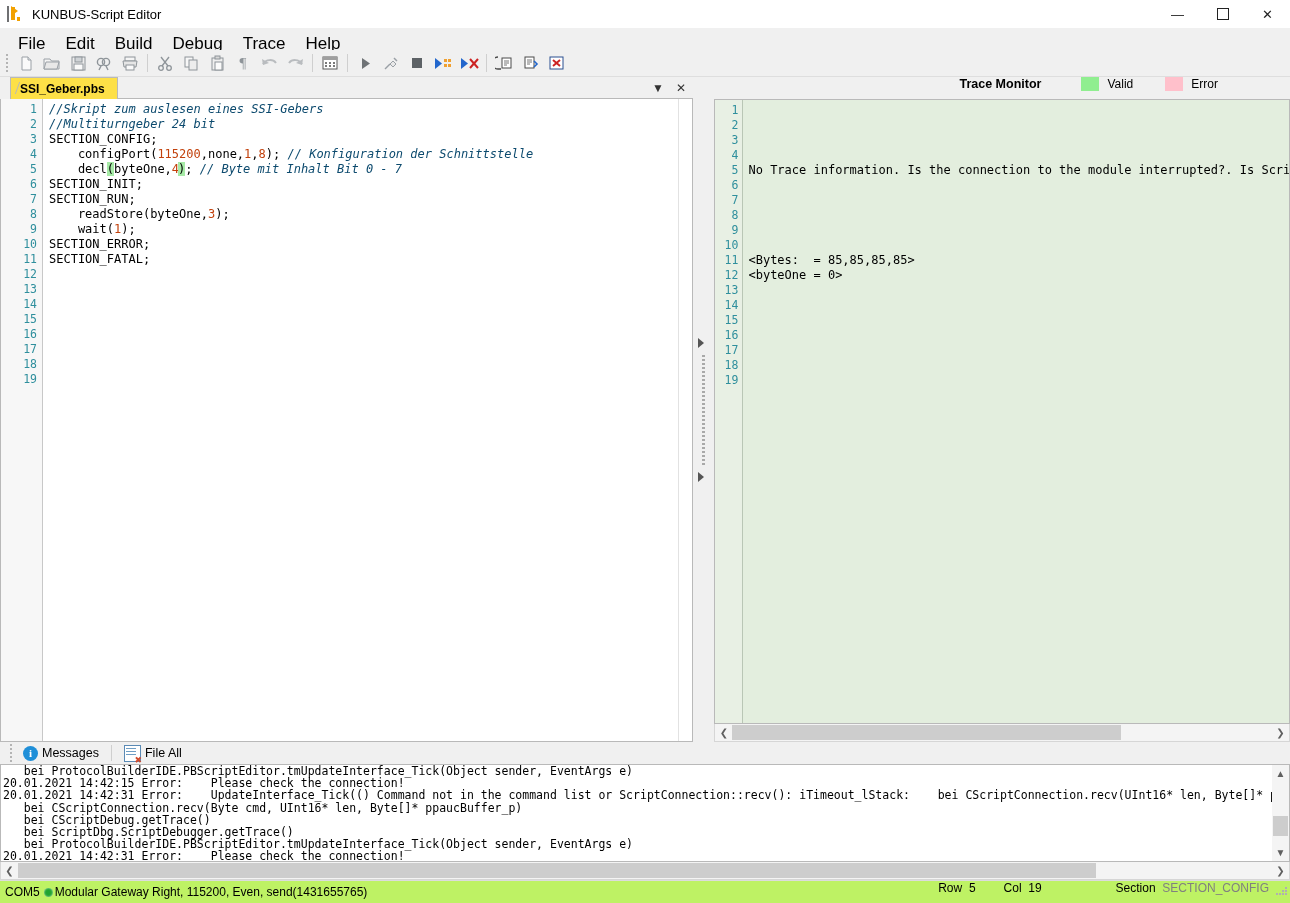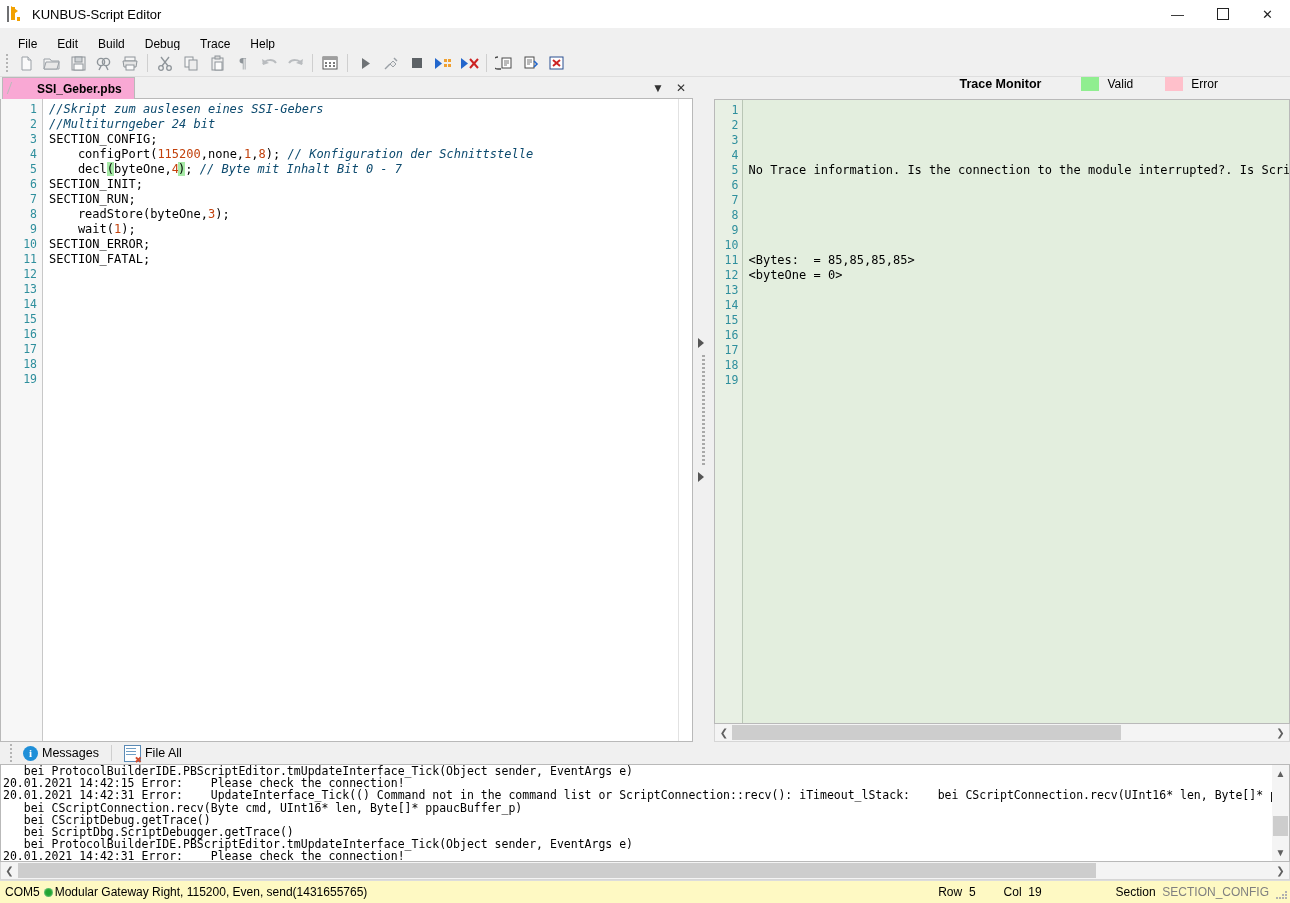"File" .menu-item { font-size: 12px -> 17px }
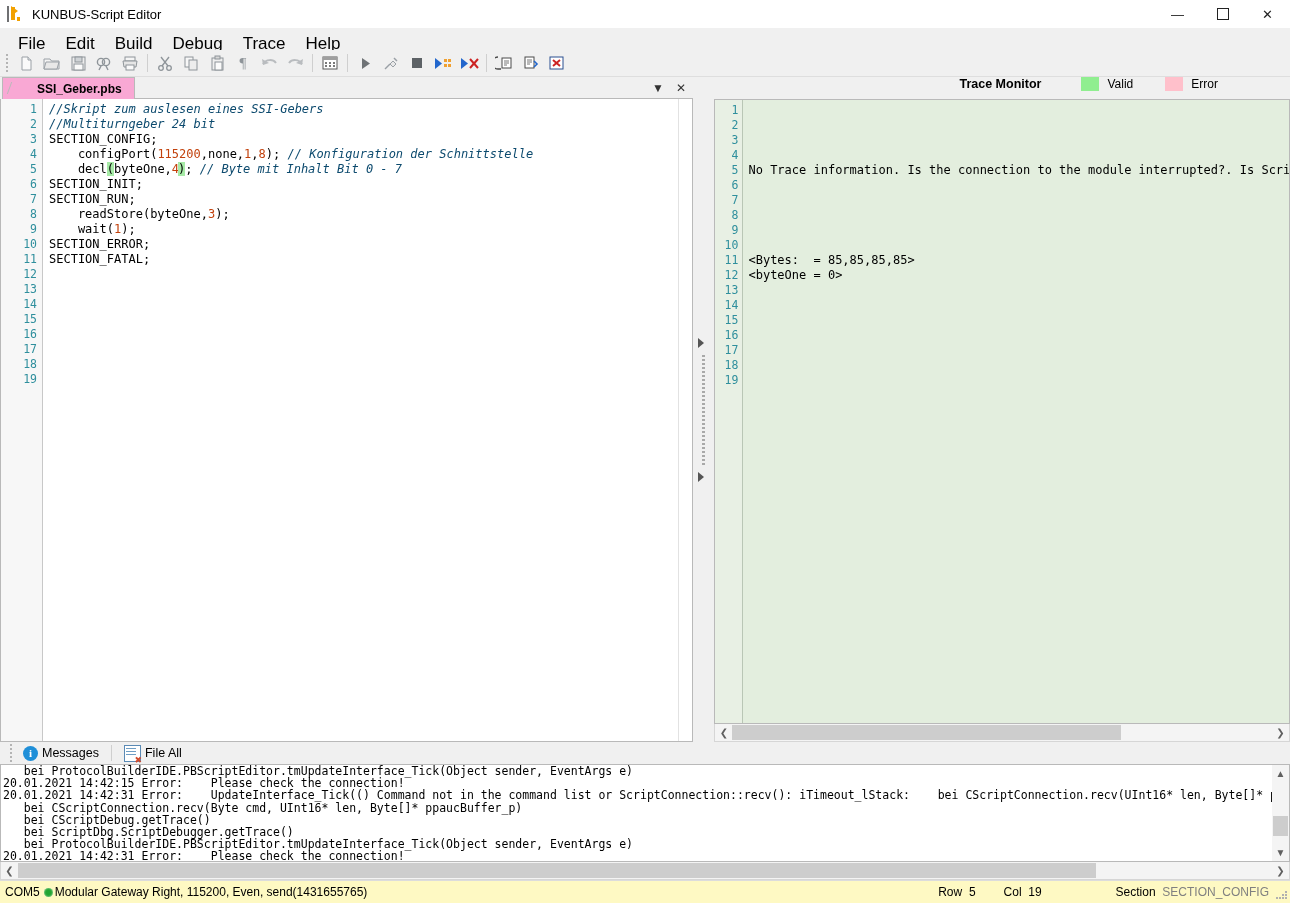"SSI_Geber.pbs" .tab { background: #f9a8d4 -> #fde047; margin-left: 2px -> 10px; padding: 0 12px 0 34px -> 0 12px 0 9px }
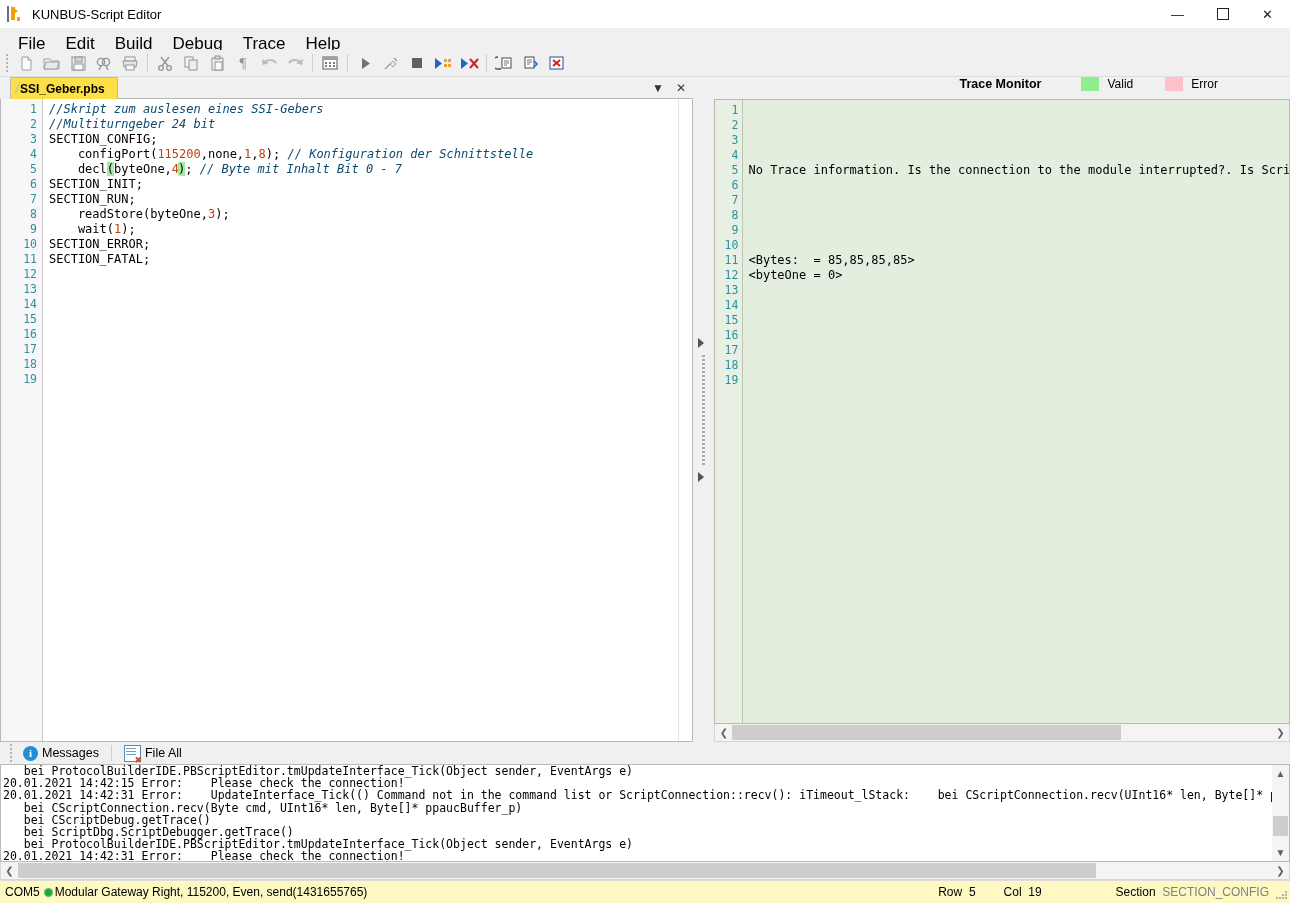"COM5" .statusbar { align-items: center -> none; background: #fef9c3 -> #bef264 }
